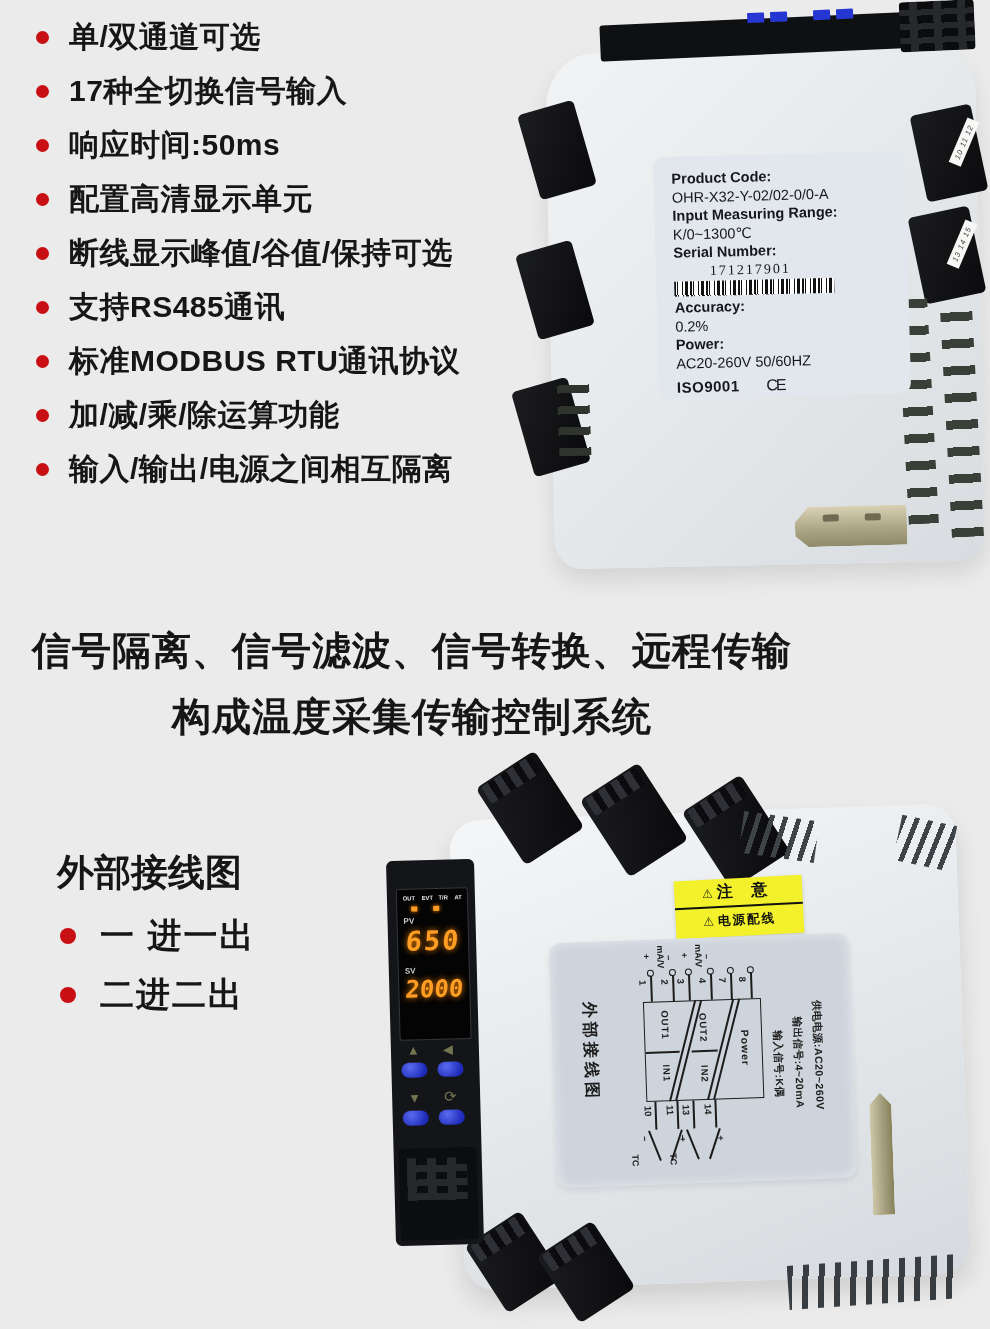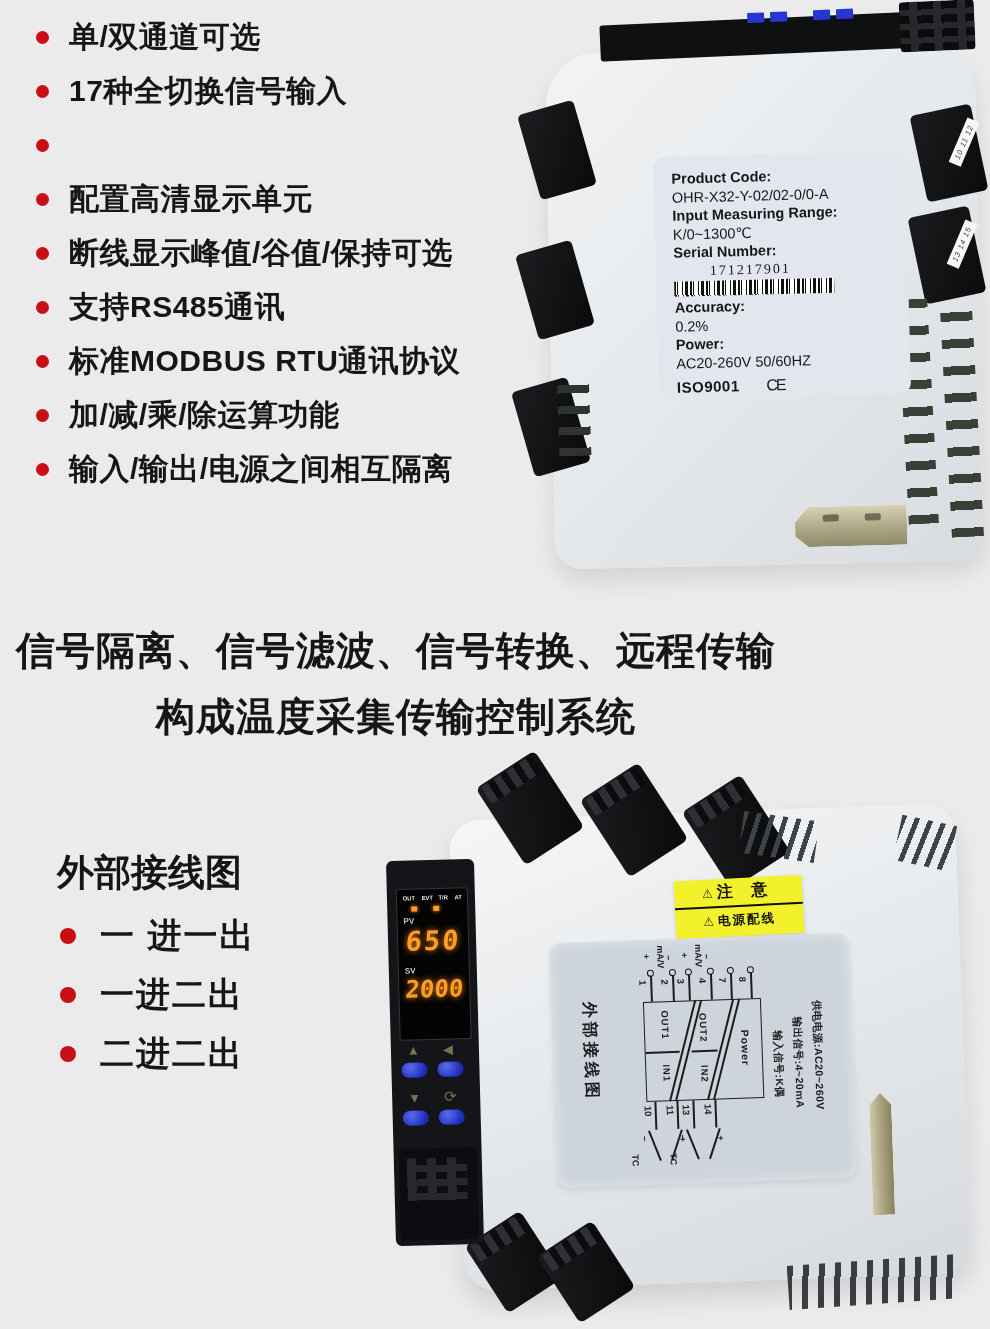"响应时间:50ms" span.feat-text { html: none -> <span>响应时间:50ms</span> }
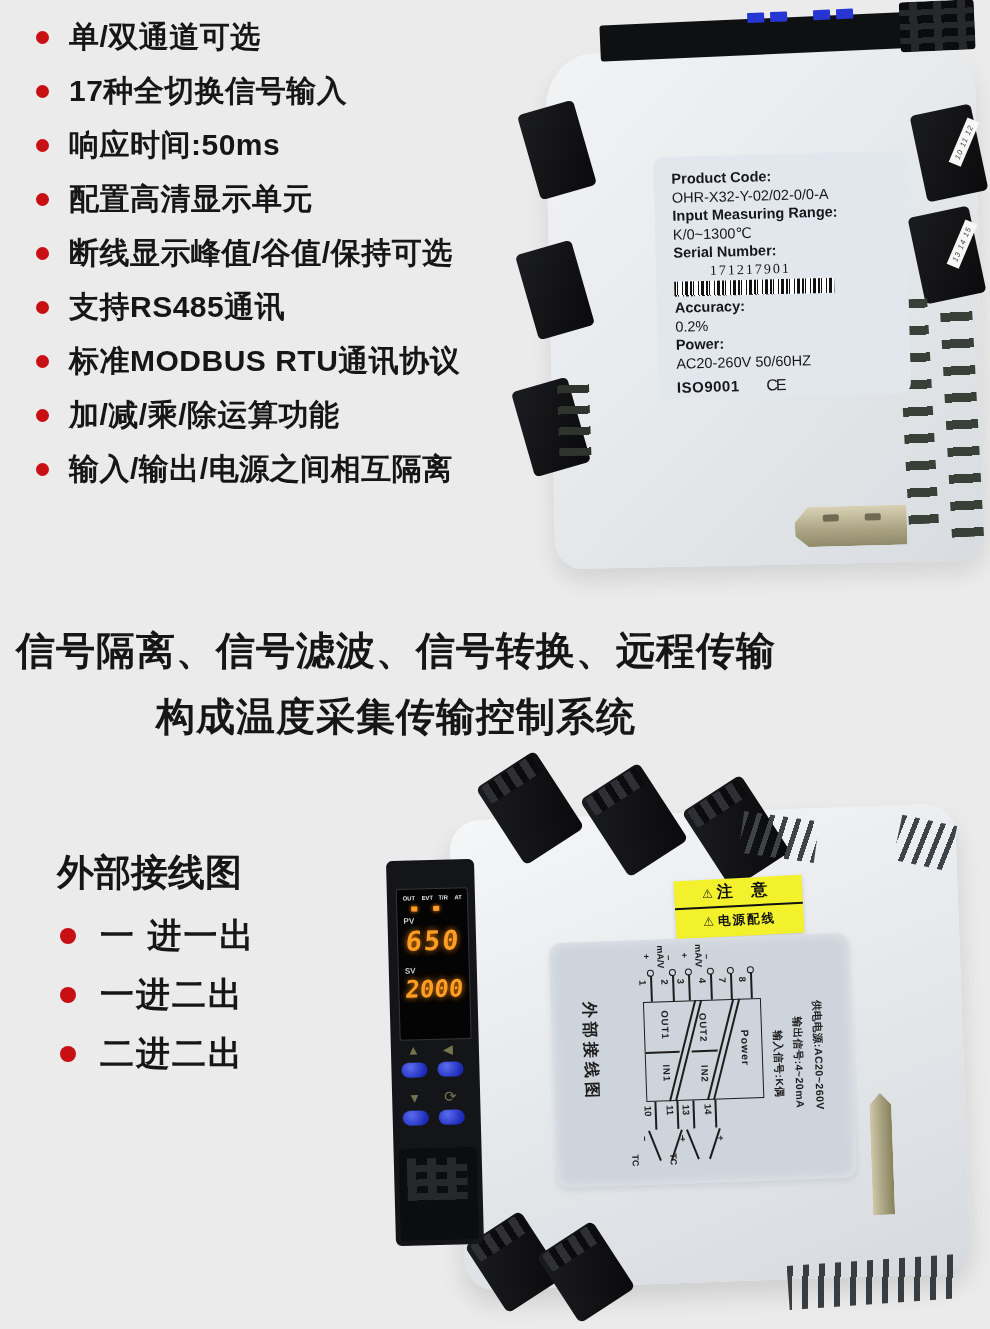"信号隔离、信号滤波、信号转换、远程传输" #headline { left: 0 -> 16px }
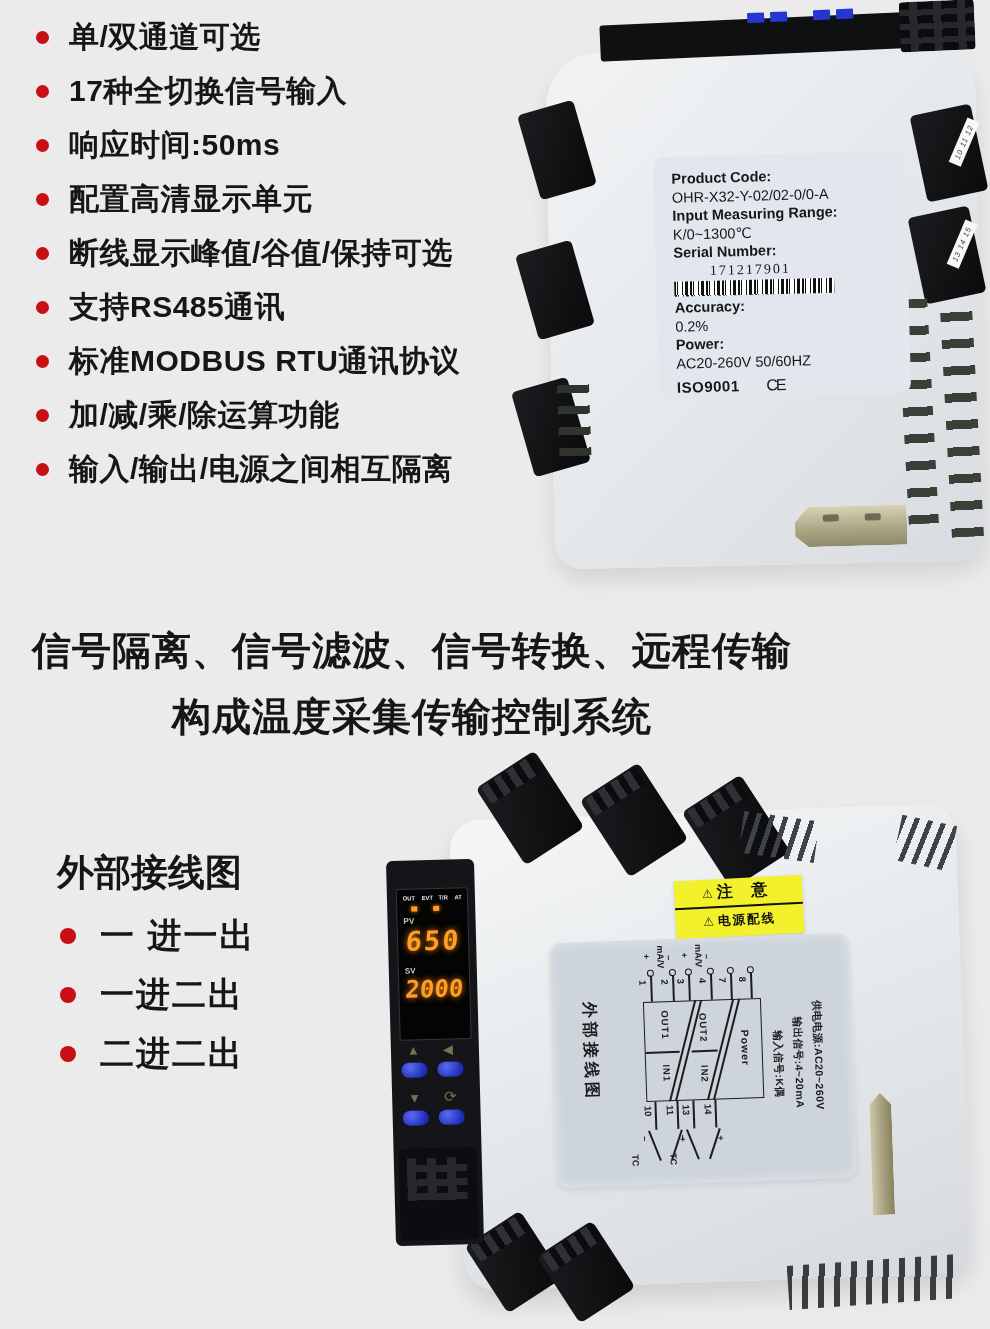"一进二出" div.ch-row { html: <div> <span></span> <span>一进二出</span> </div> -> none }
